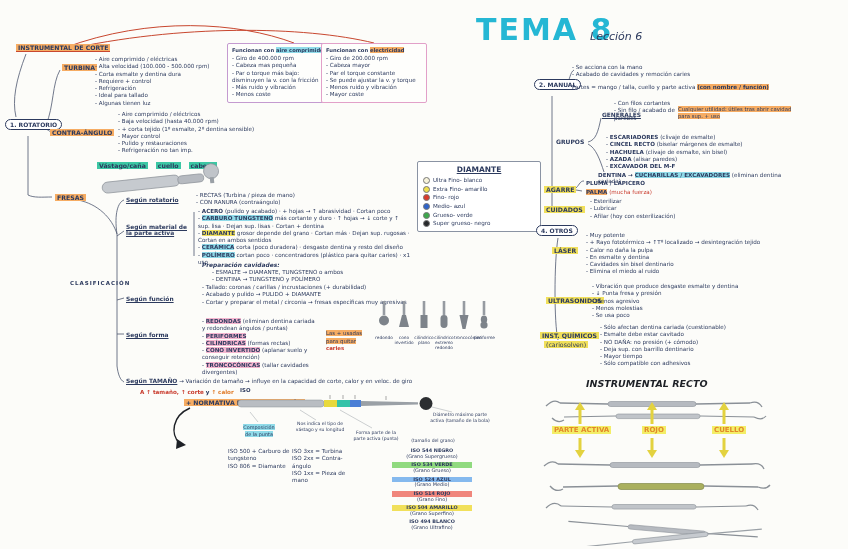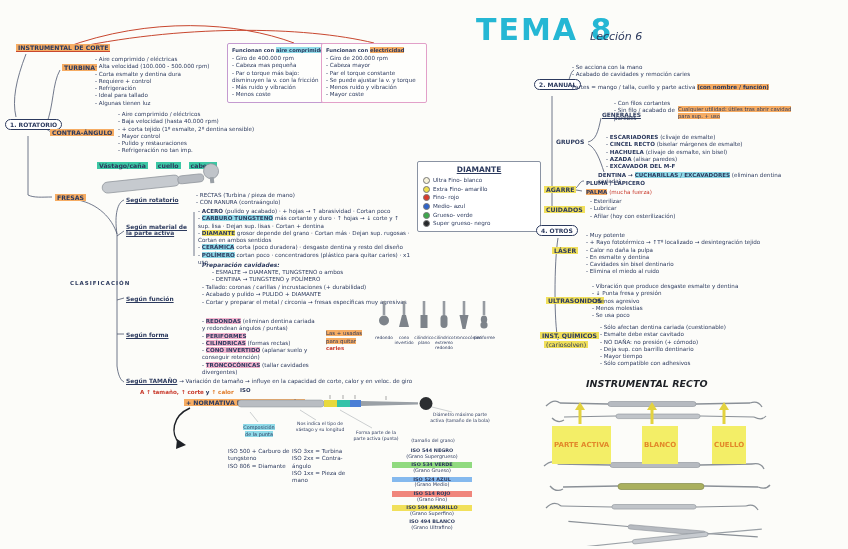"PARTE ACTIVA" .plabel { padding: 15px 2px -> 0 2px }
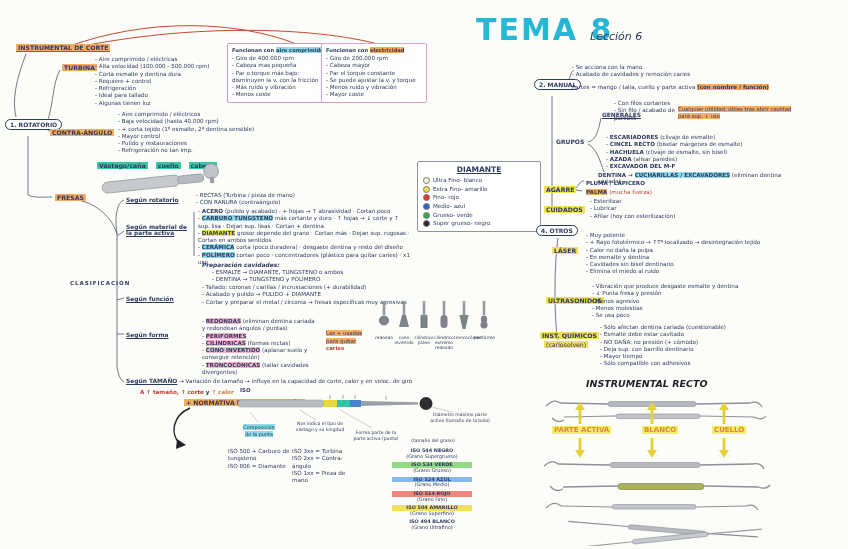"BLANCO" span.abs { text: BLANCO -> ROJO }
